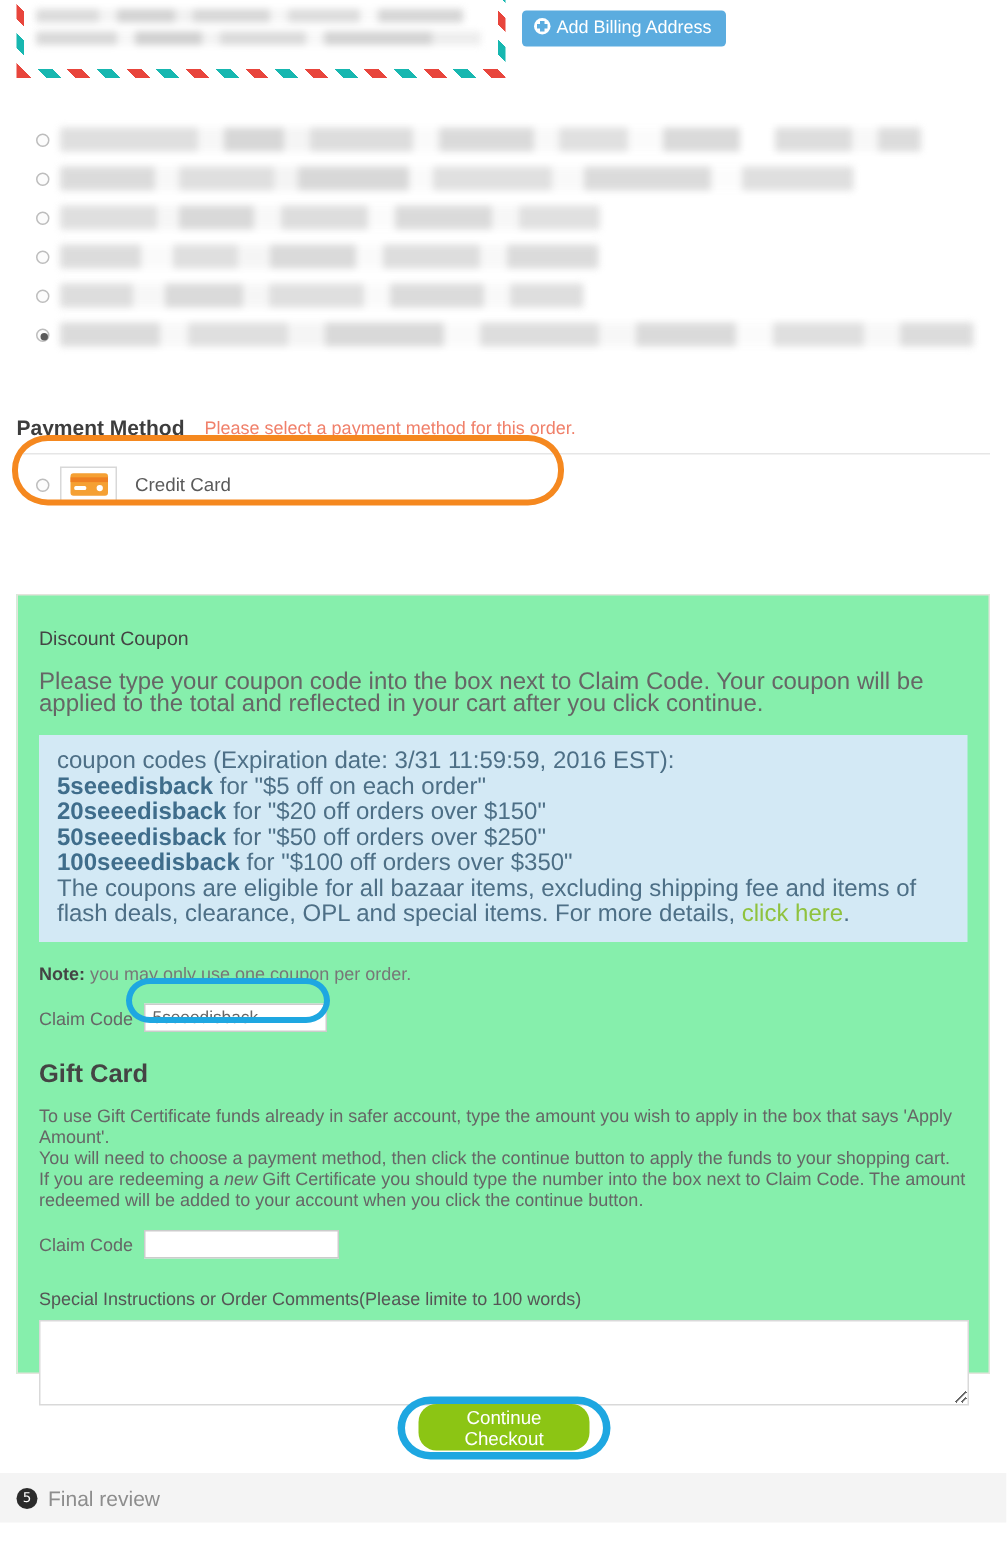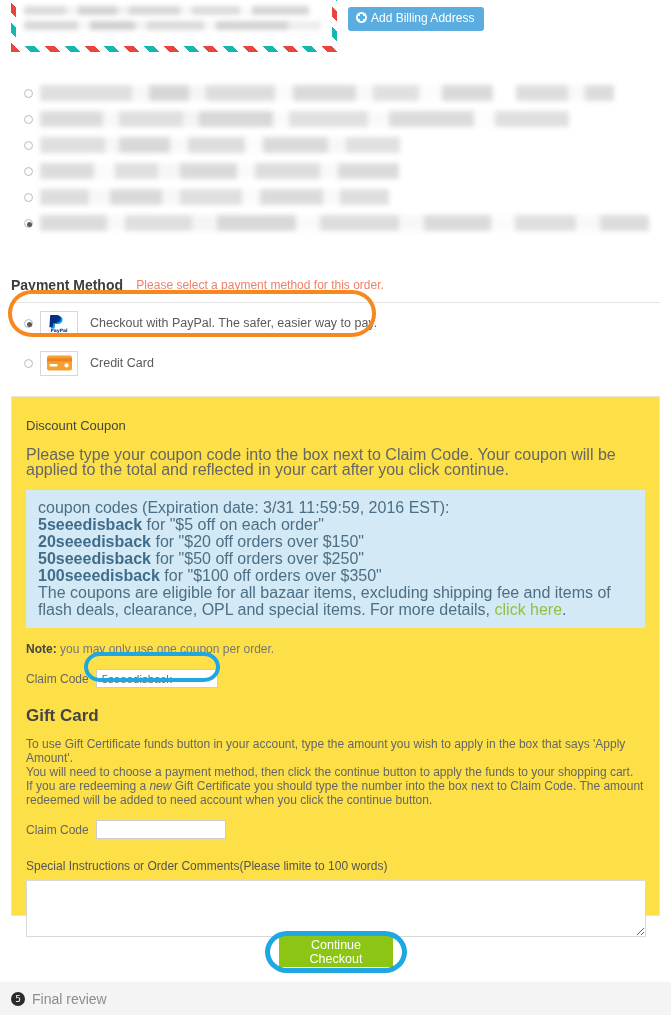"Checkout with PayPal. The safer," div.pm-option { html: <div> <span></span> <span> <svg> <path></path> <path></path> <text>PayPal</text> </svg> </span> <span>Checkout with PayPal. The safer, easier way to pay.</span> </div> -> none }
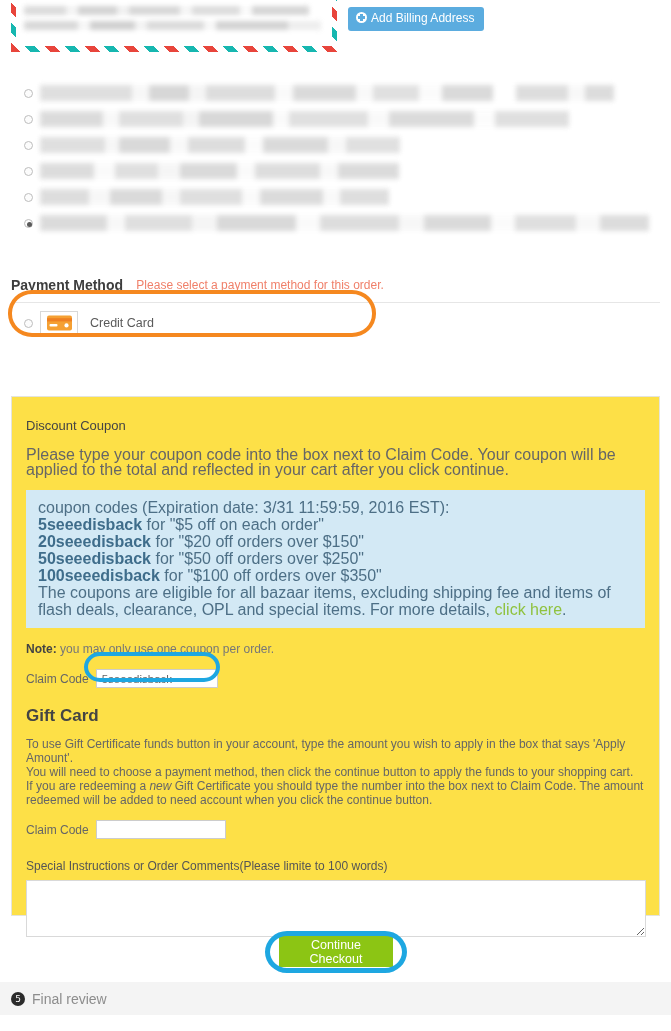"Discount Coupon" .panel { background: #fde047 -> #86efac }
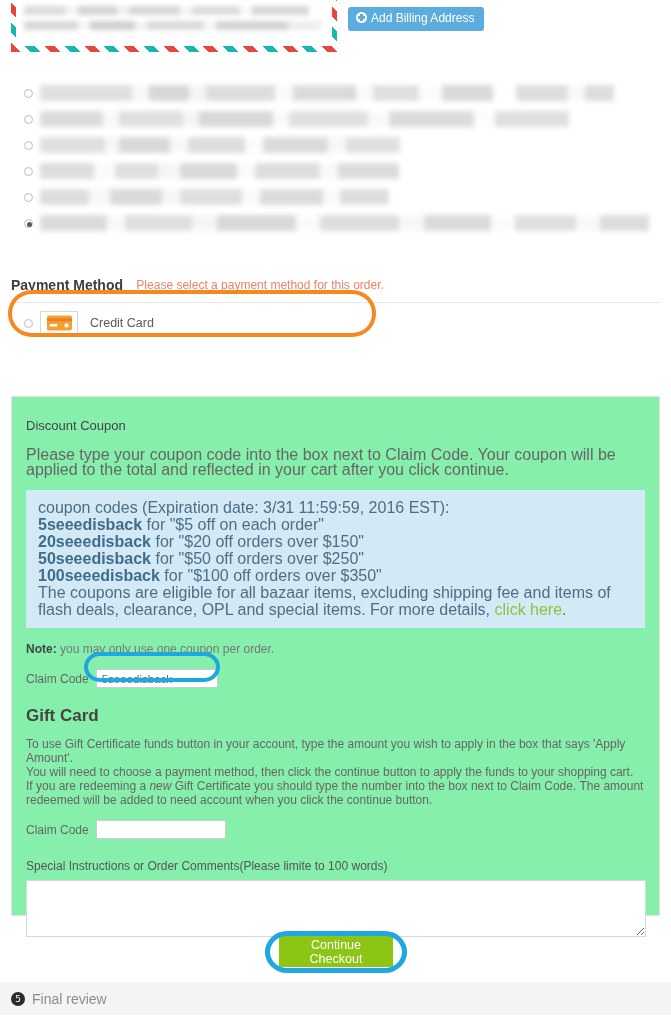"To use Gift Certificate funds" div { text: button in your -> already in safer }
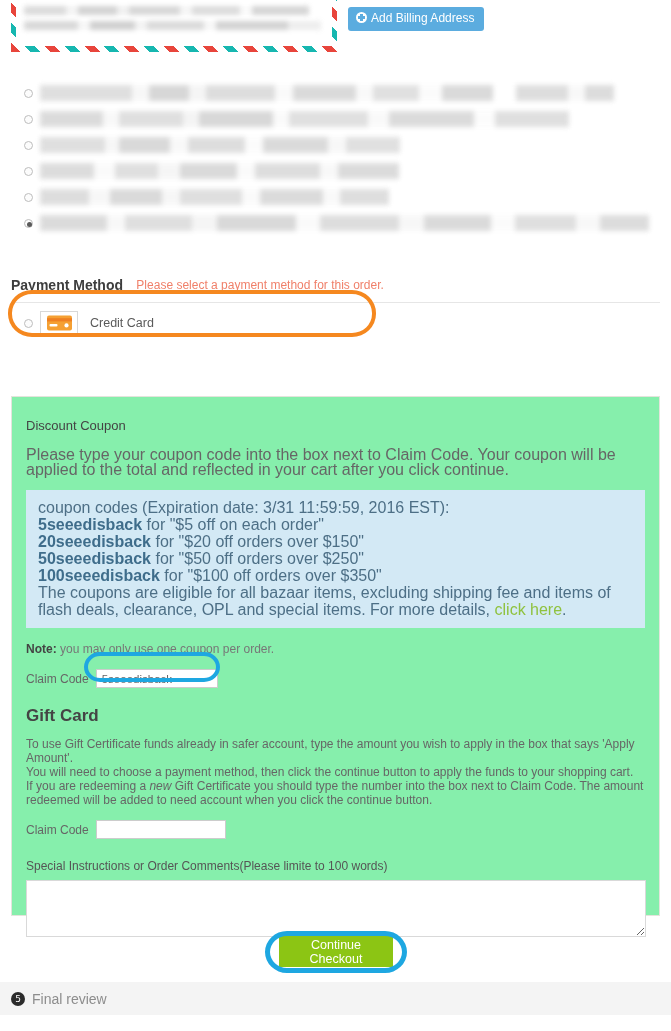"Gift Certificate you should type" span { text: need -> your }
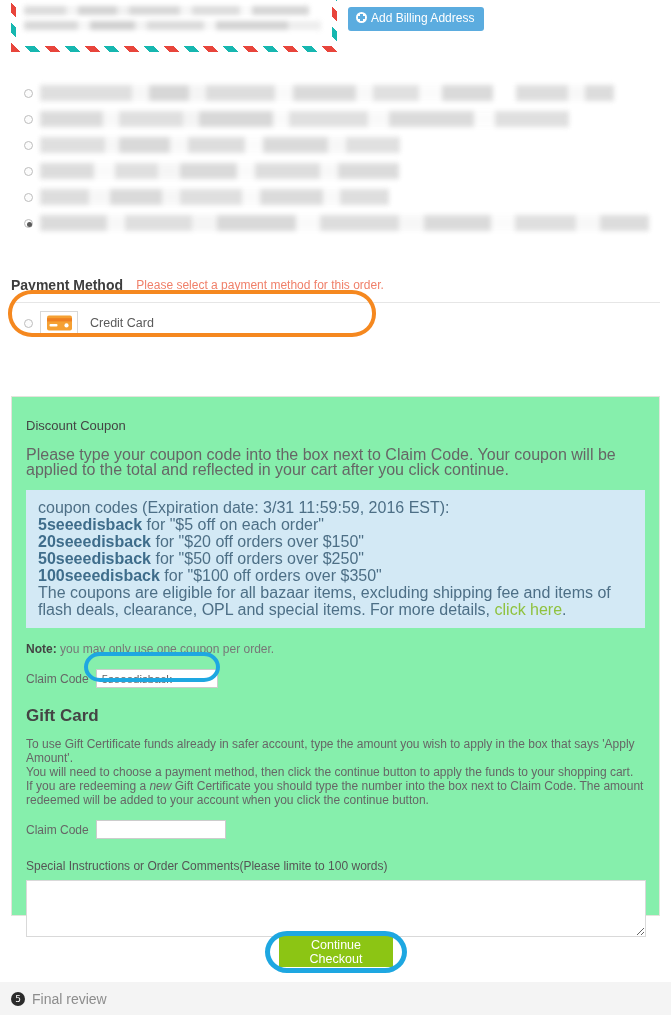"Continue Checkout" .btn-continue { border-radius: 0 -> 12px }
